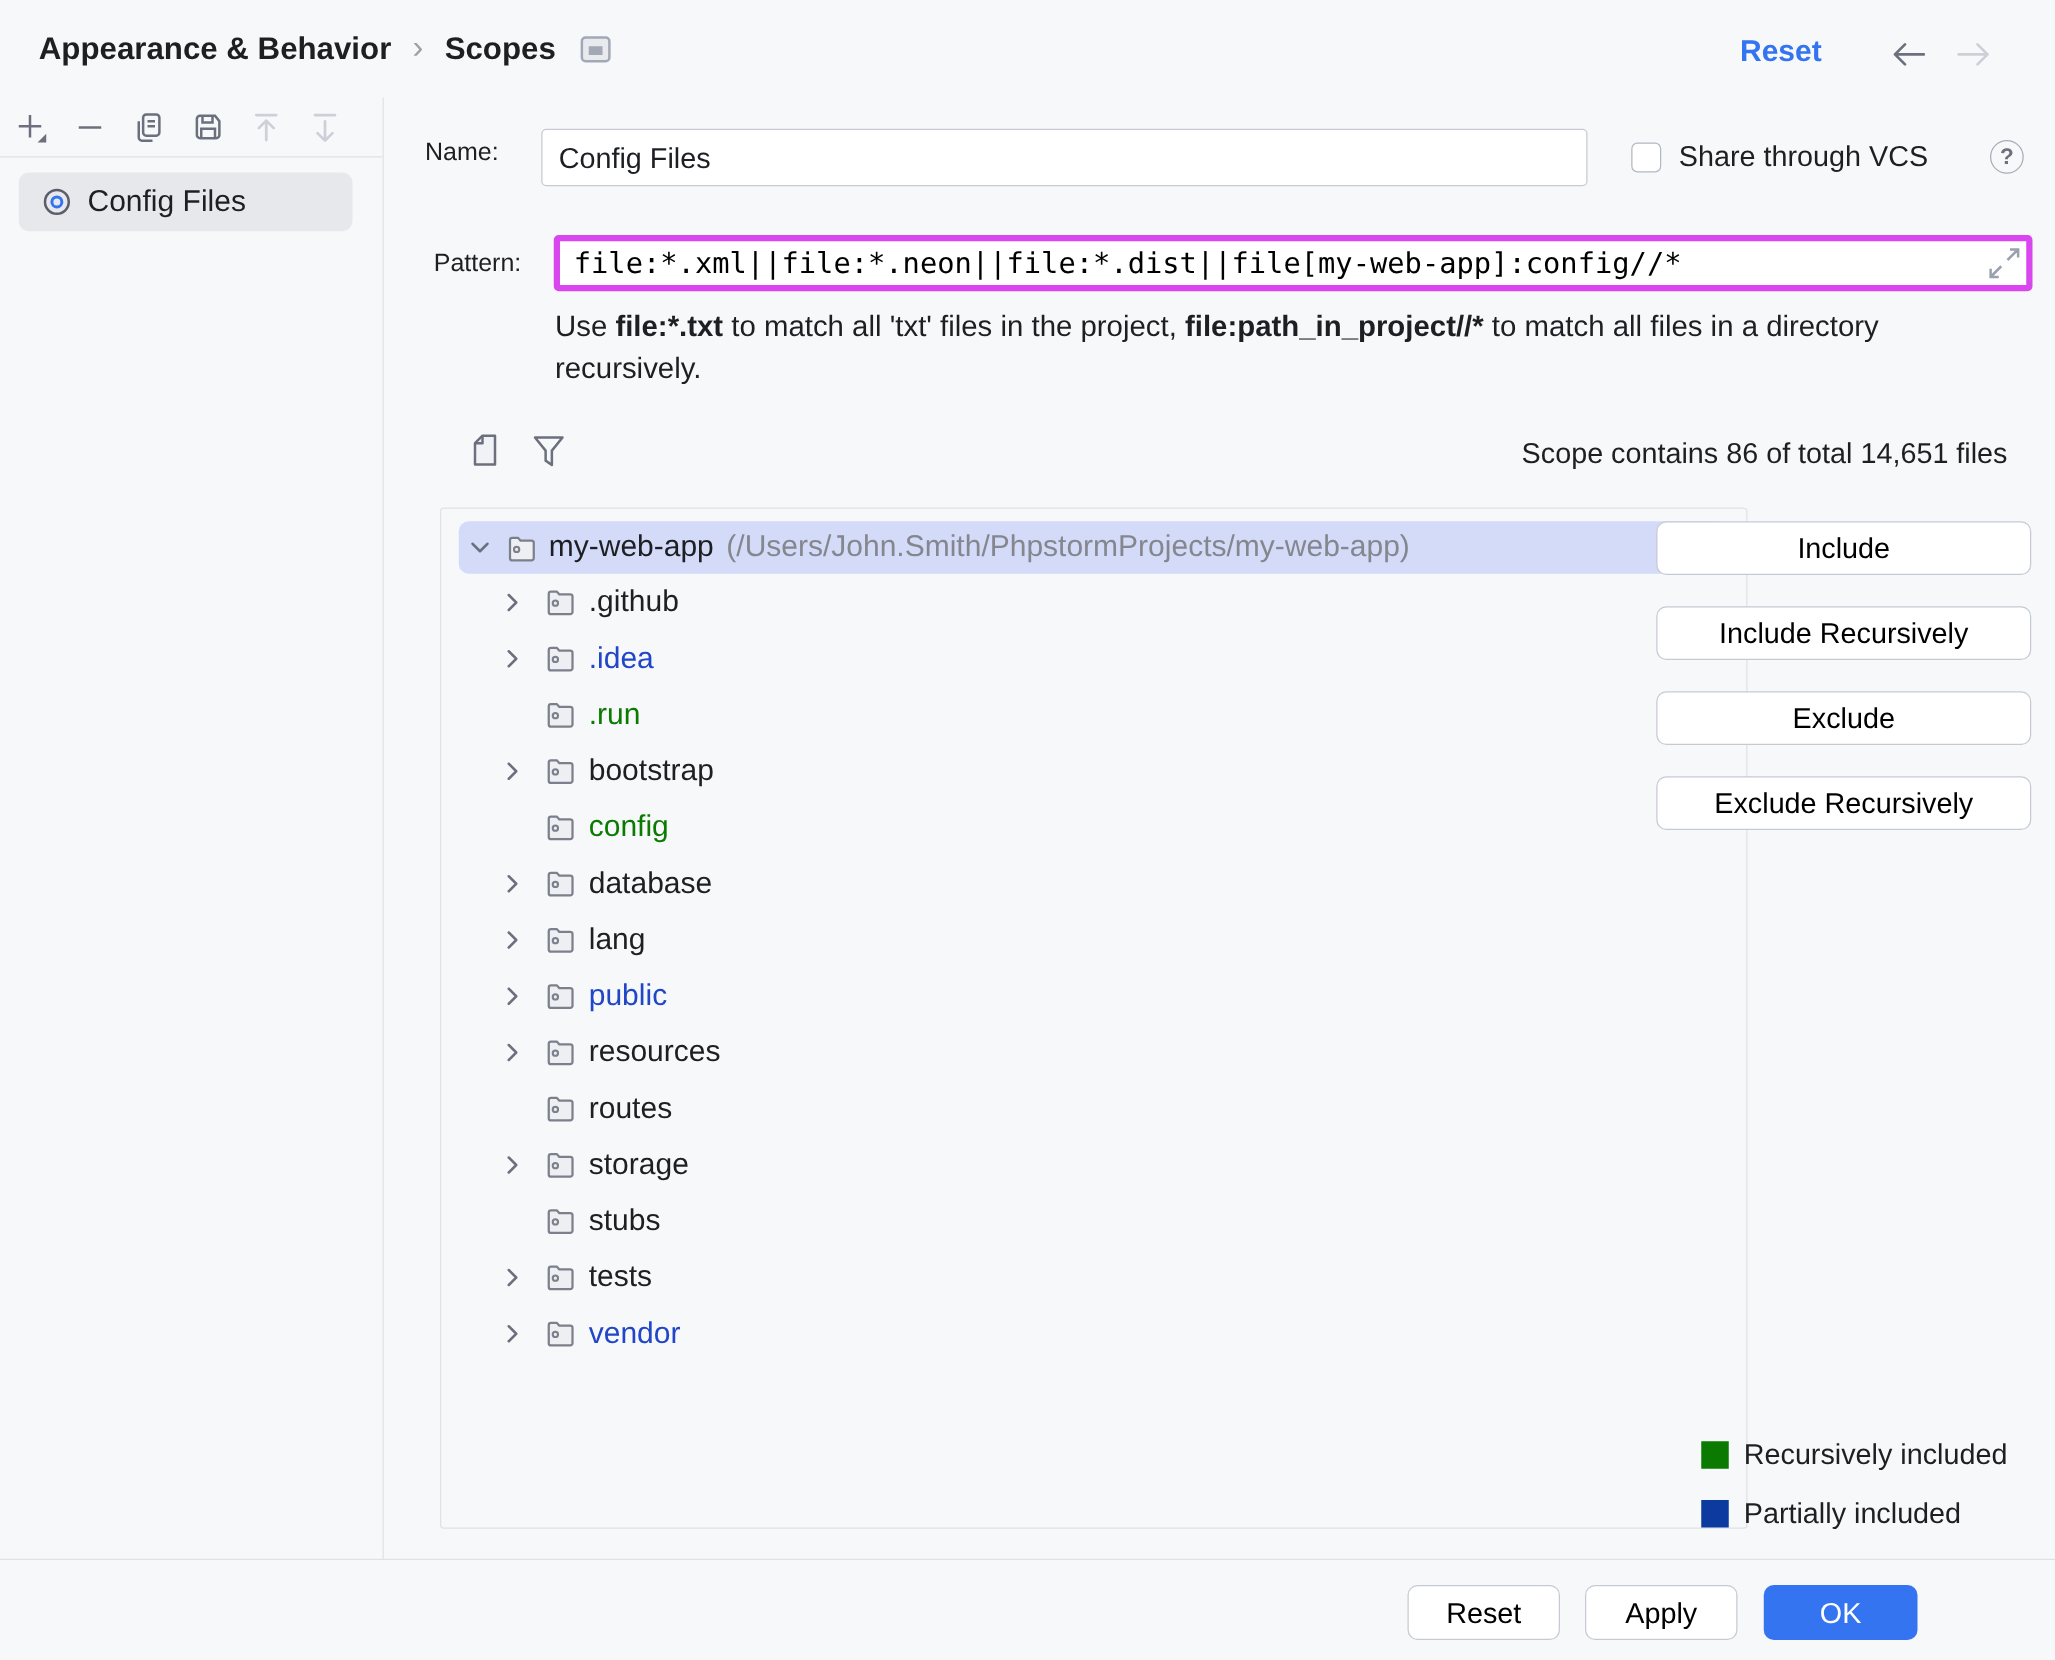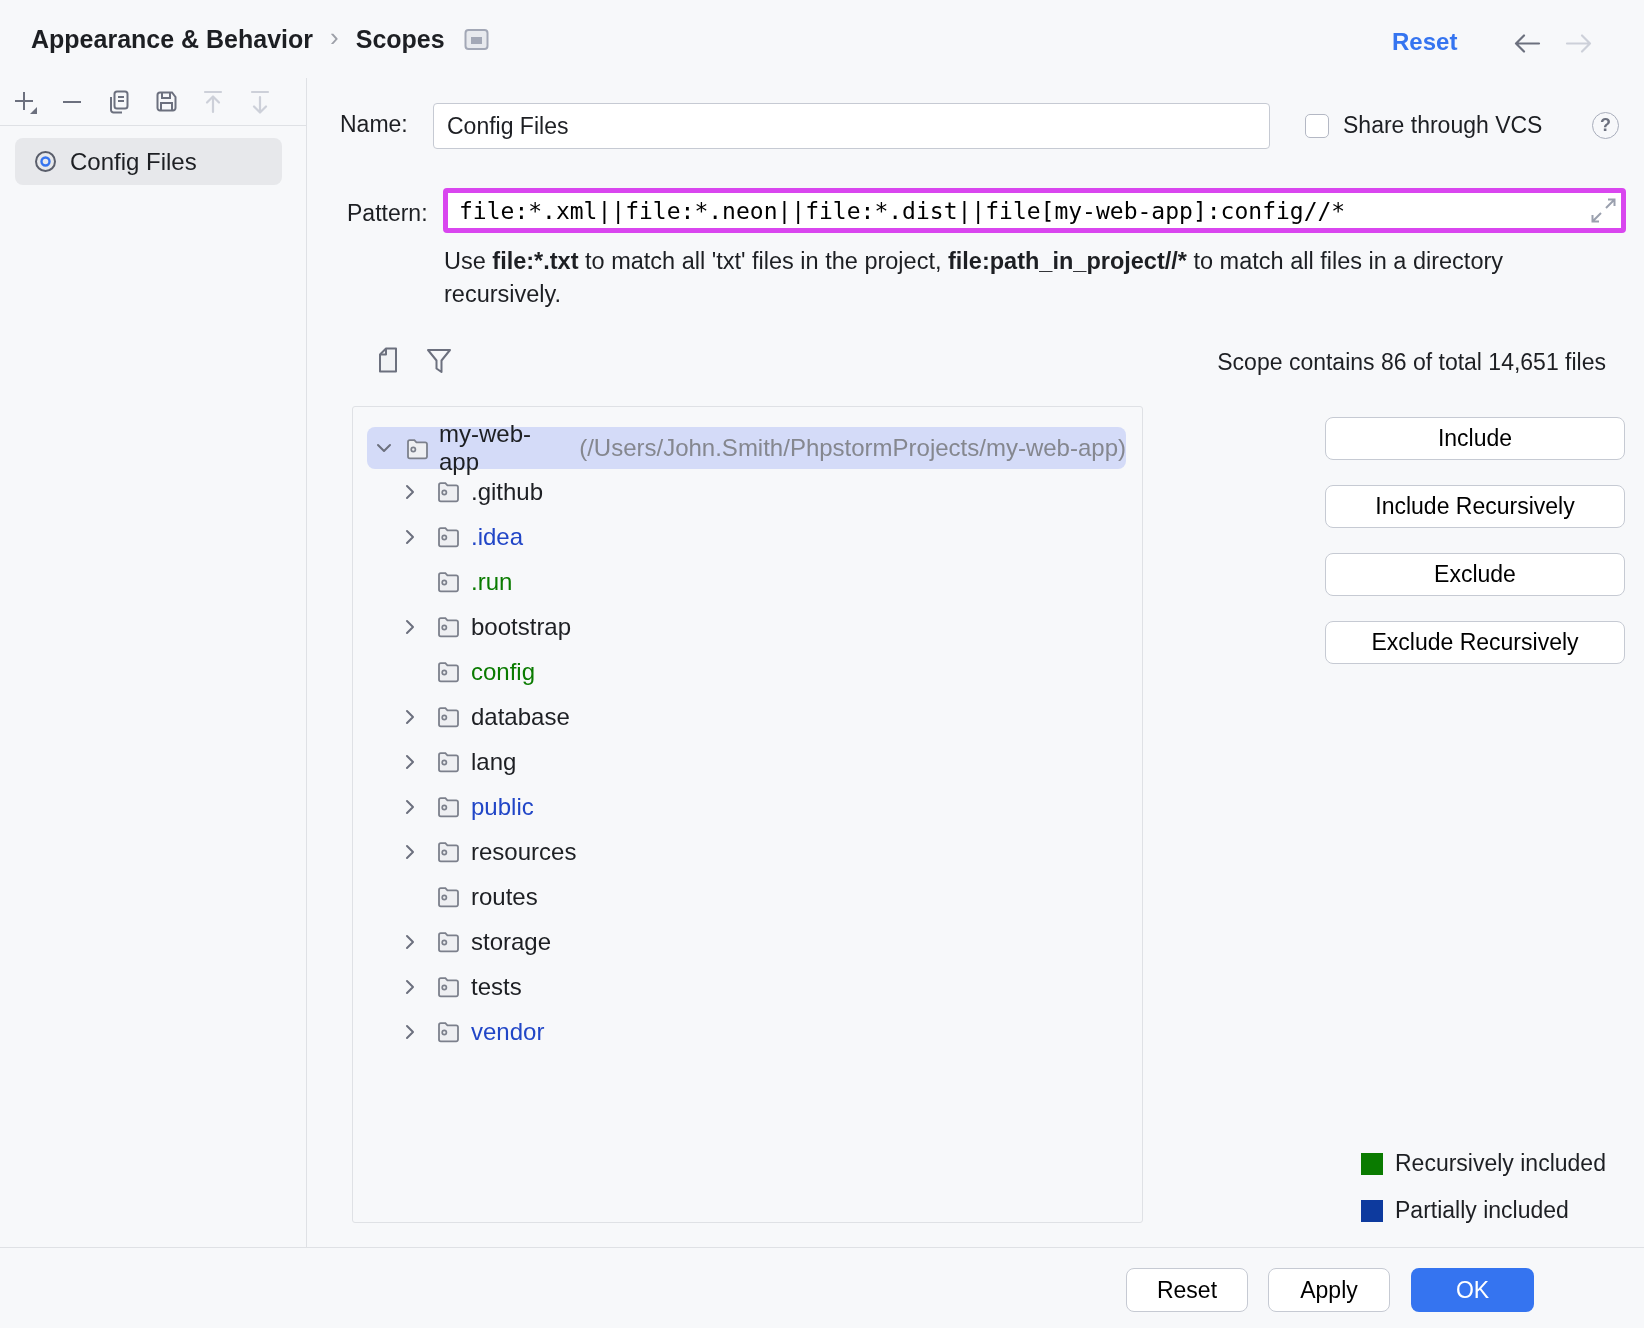"Name:" .field-label { font-size: 23px -> 20px }
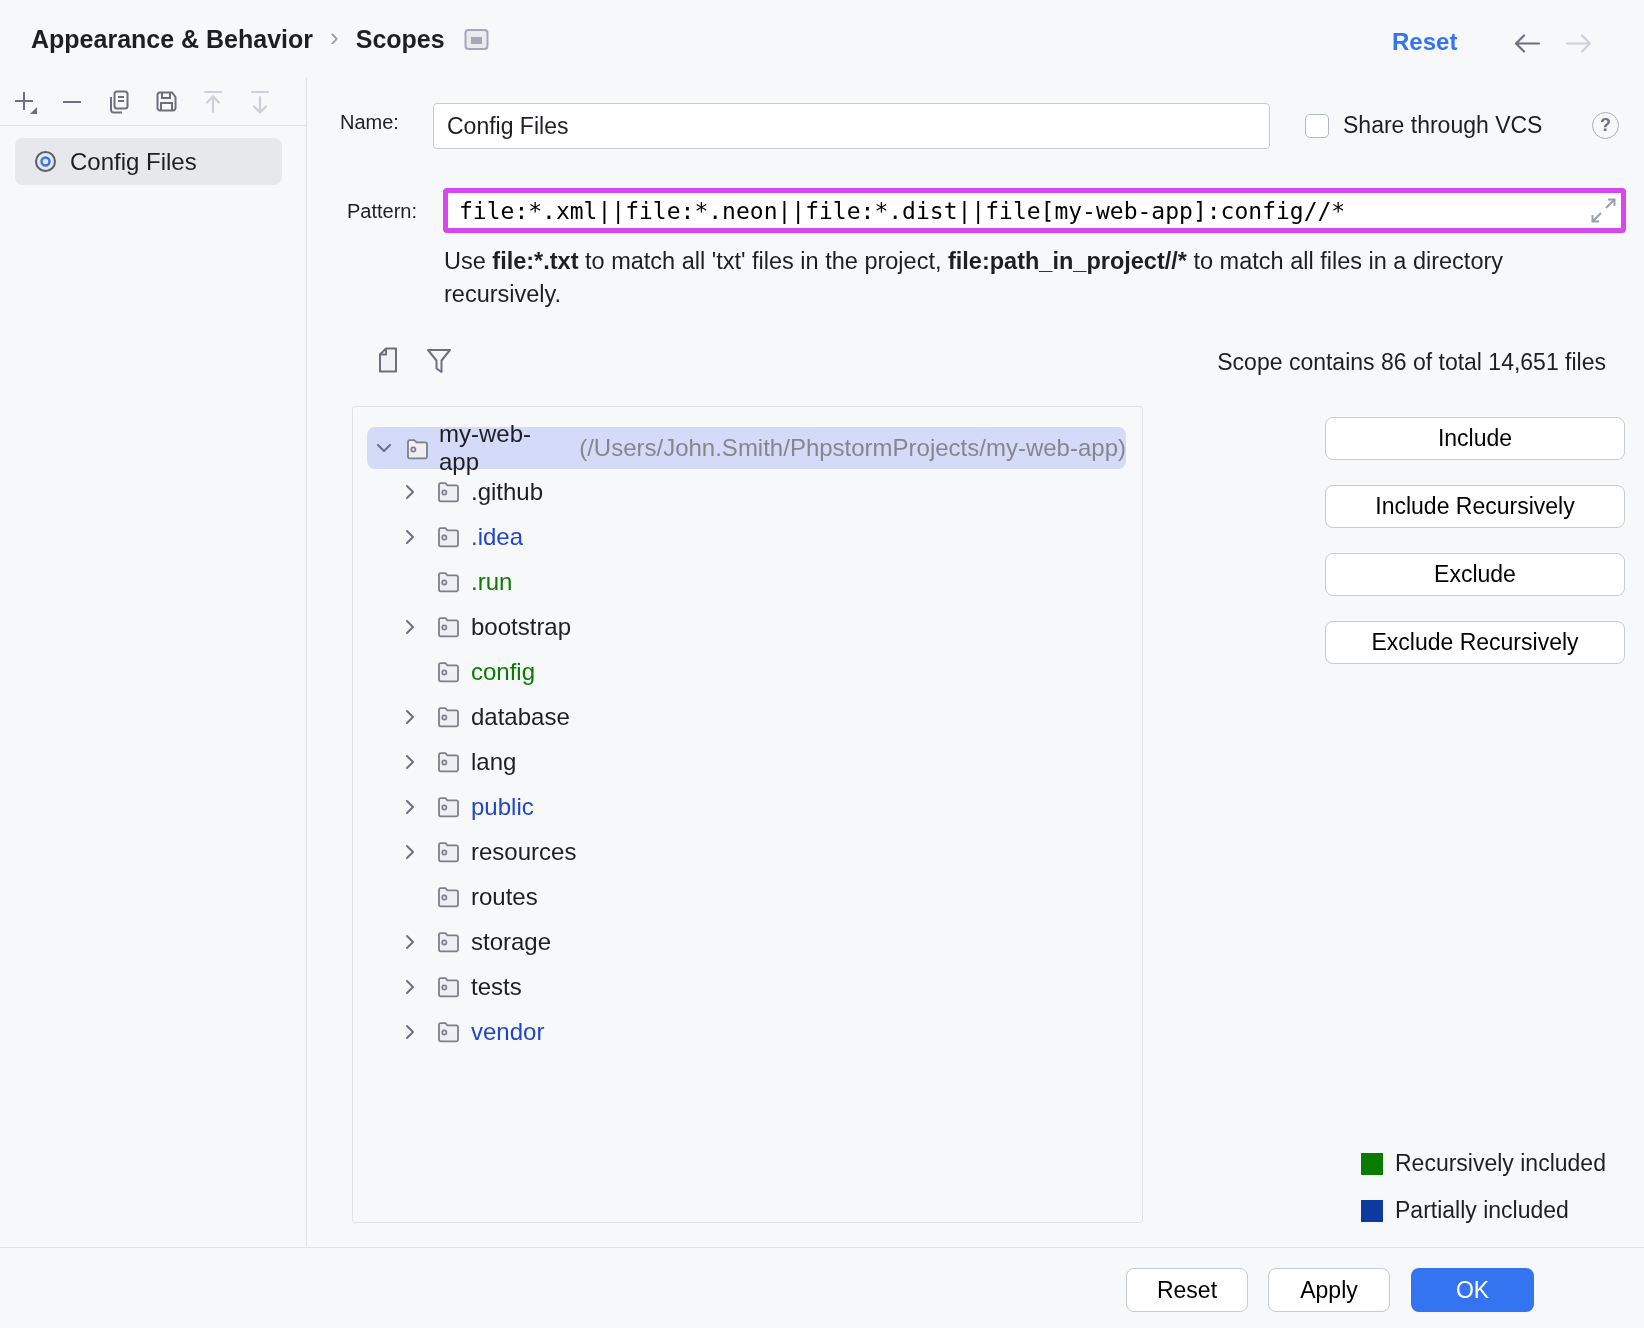"my-web-app" .tree-panel { padding-top: 20px -> 10px; width: 791px -> 1046px }
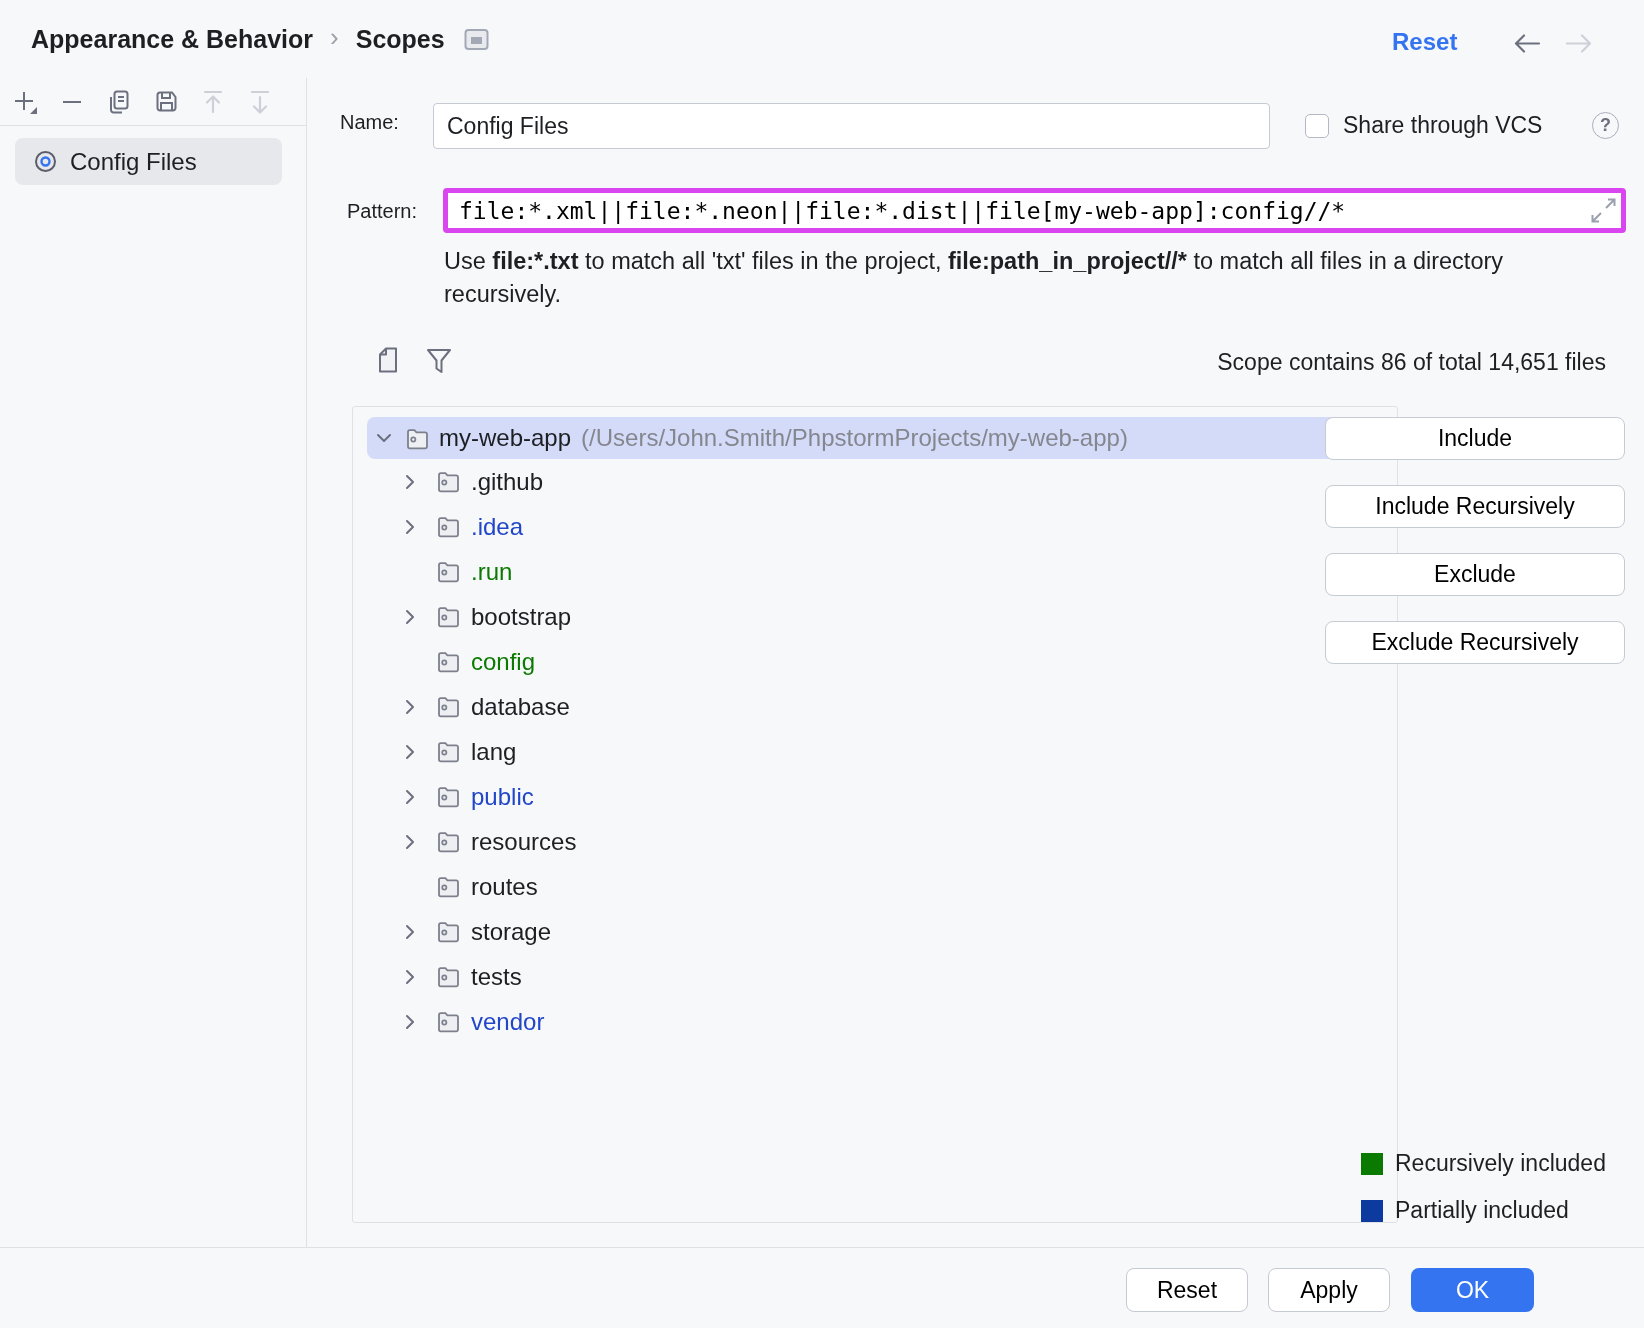"stubs" div.tree-row { html: none -> <div> <span> <svg> <path></path> </svg> </span> <span> <svg> <path></path> <circle></circle> </svg> </span> <span>stubs</span> </div> }
